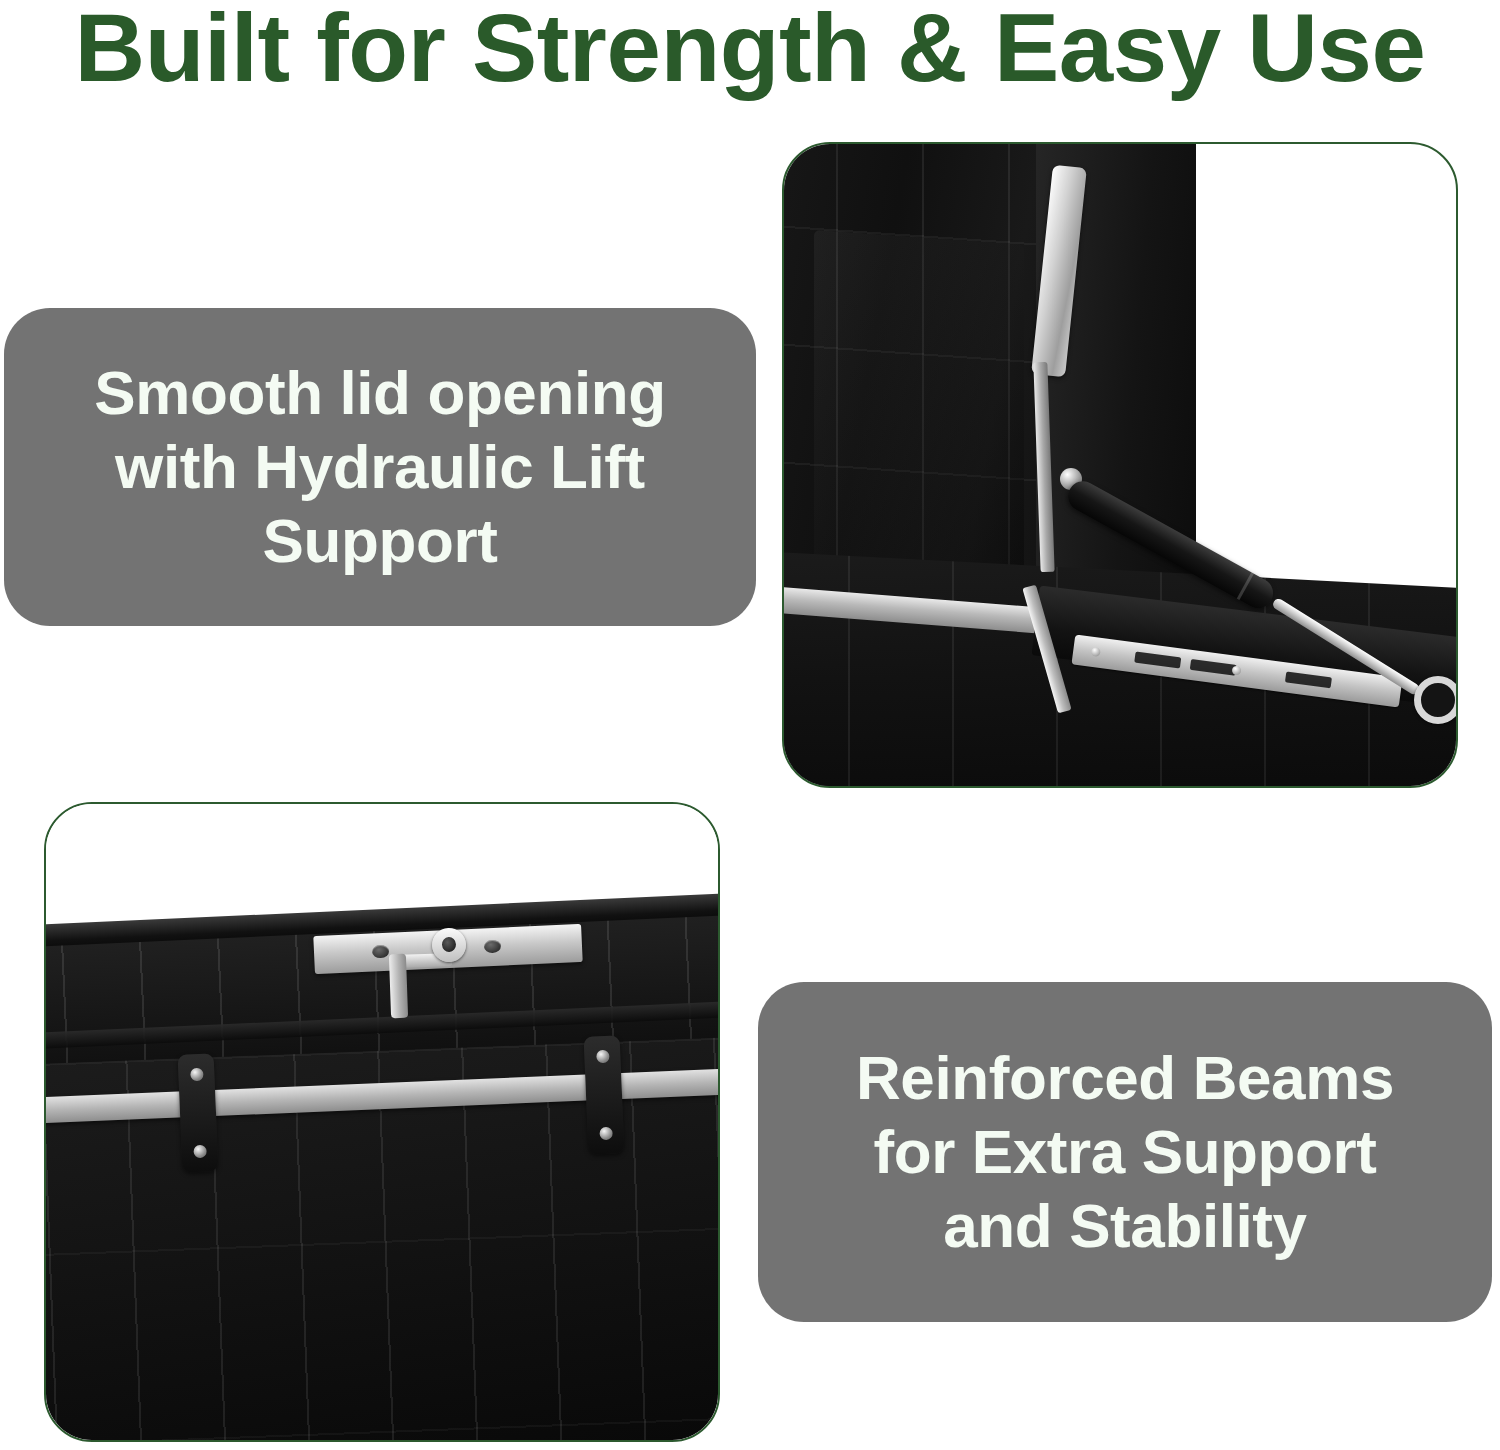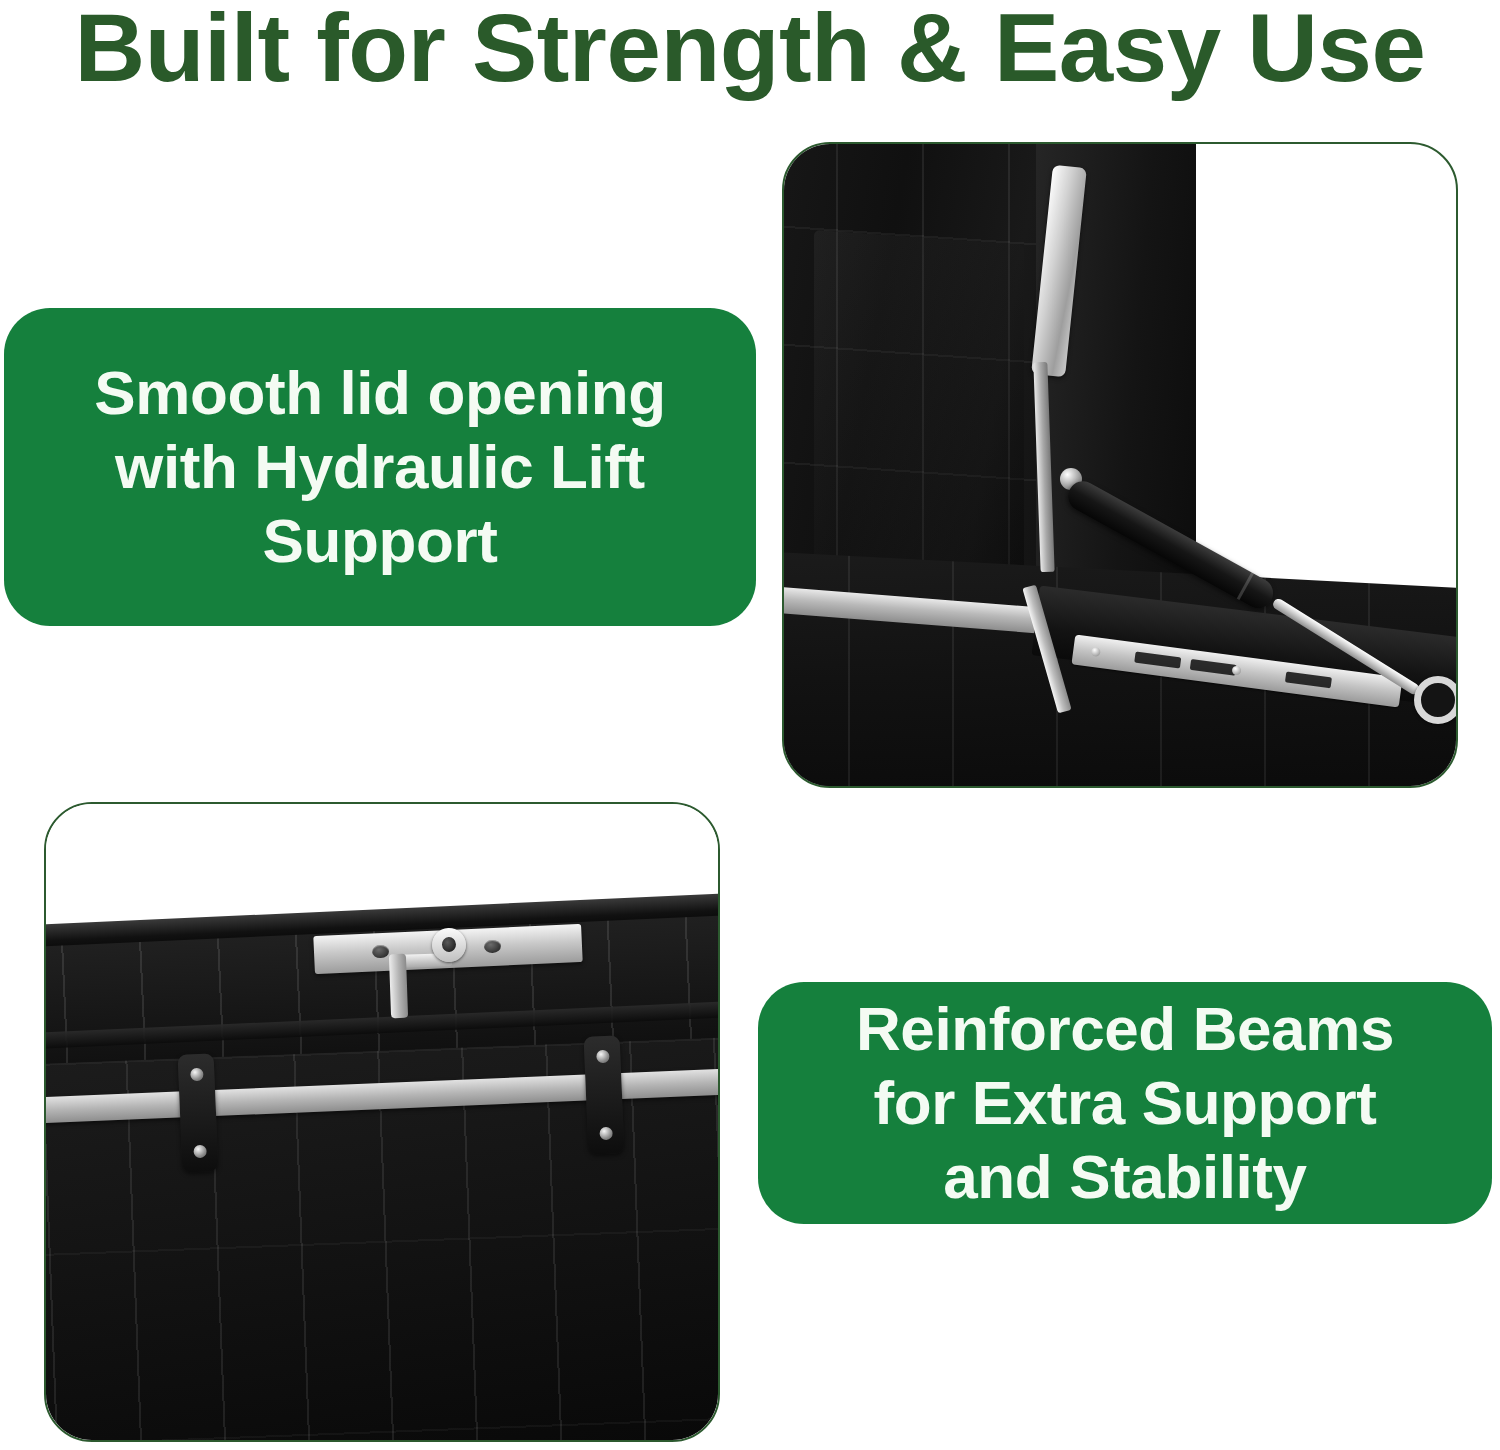"Smooth lid opening" .callout { background: #15803d -> #737373 }
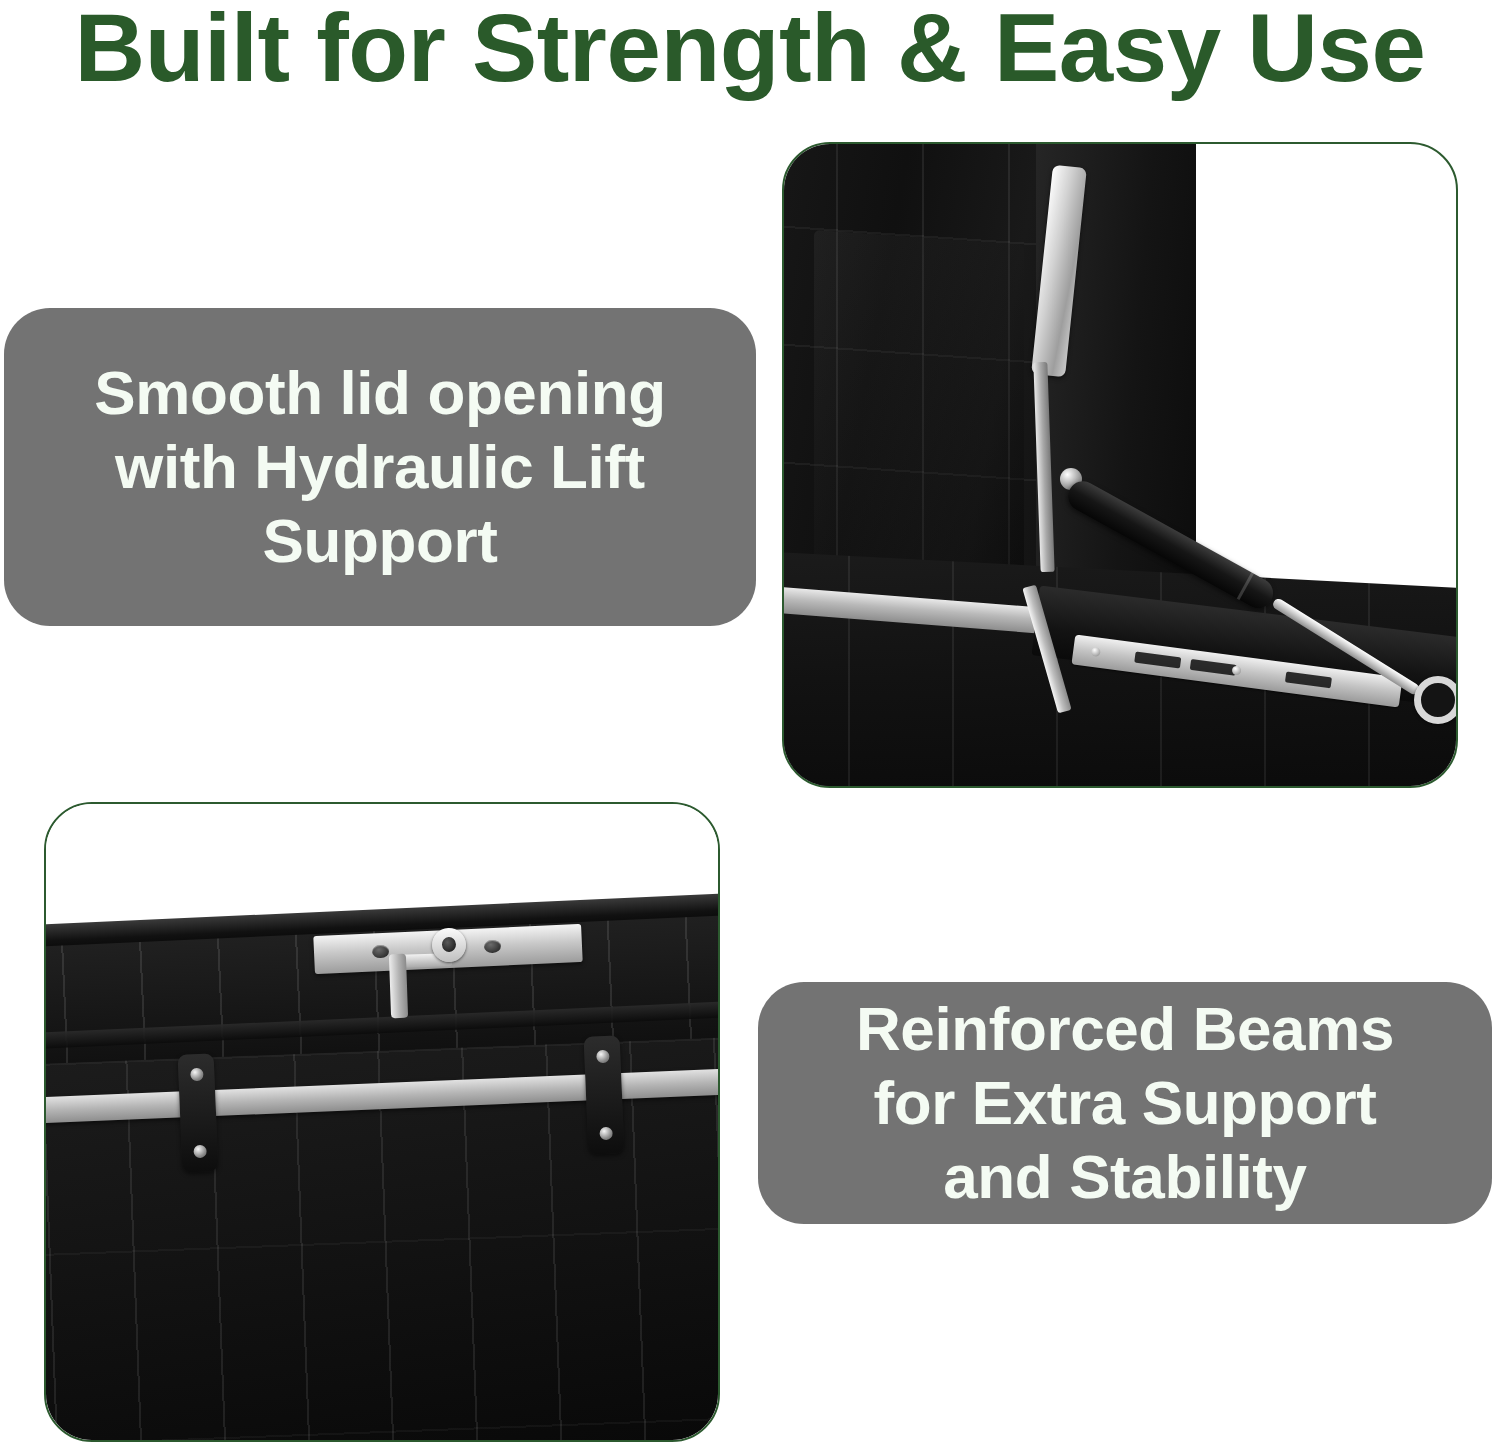"Reinforced Beams" #callout-beams { height: 242px -> 340px }
